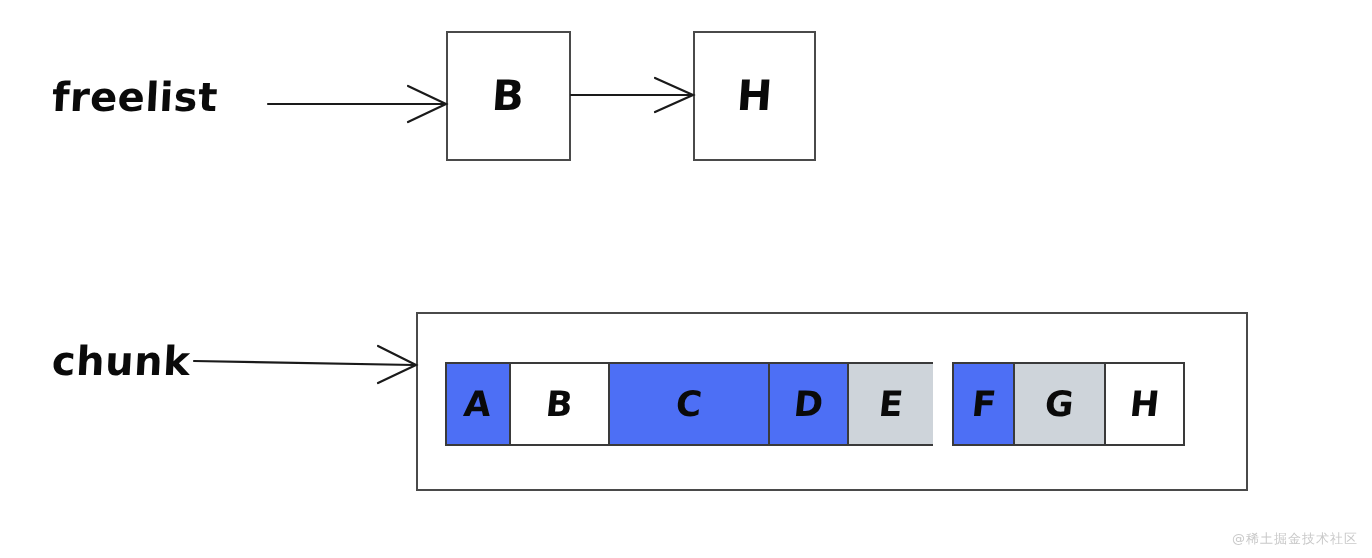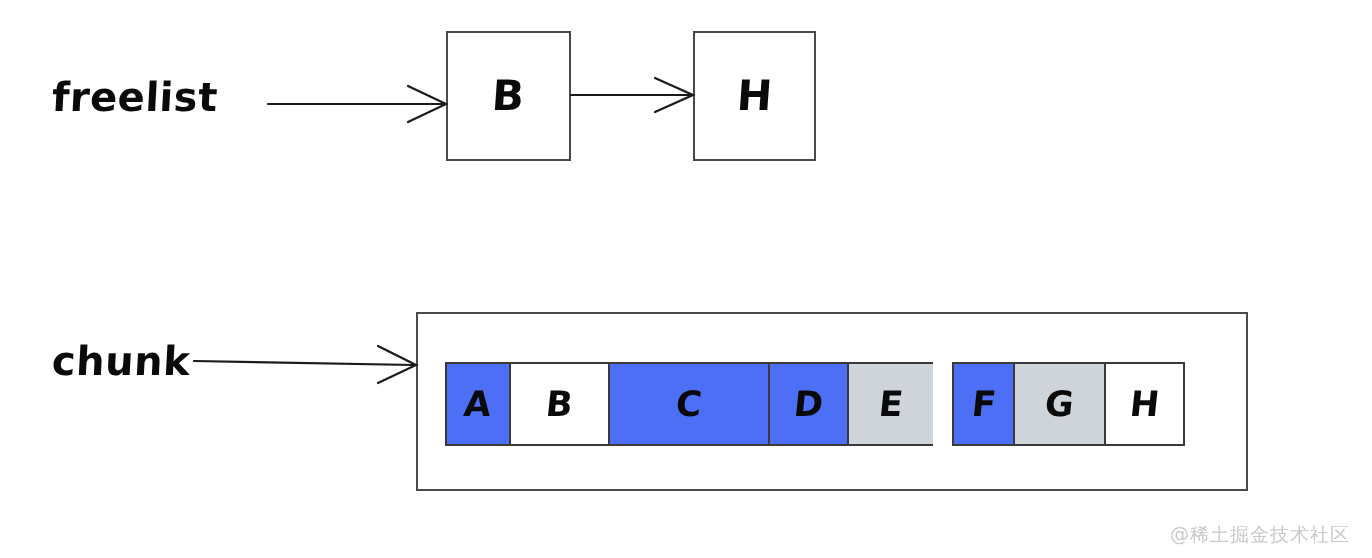"@稀土掘金技术社区" #watermark { font-size: 19px -> 13px; right: 22px -> 14px }
